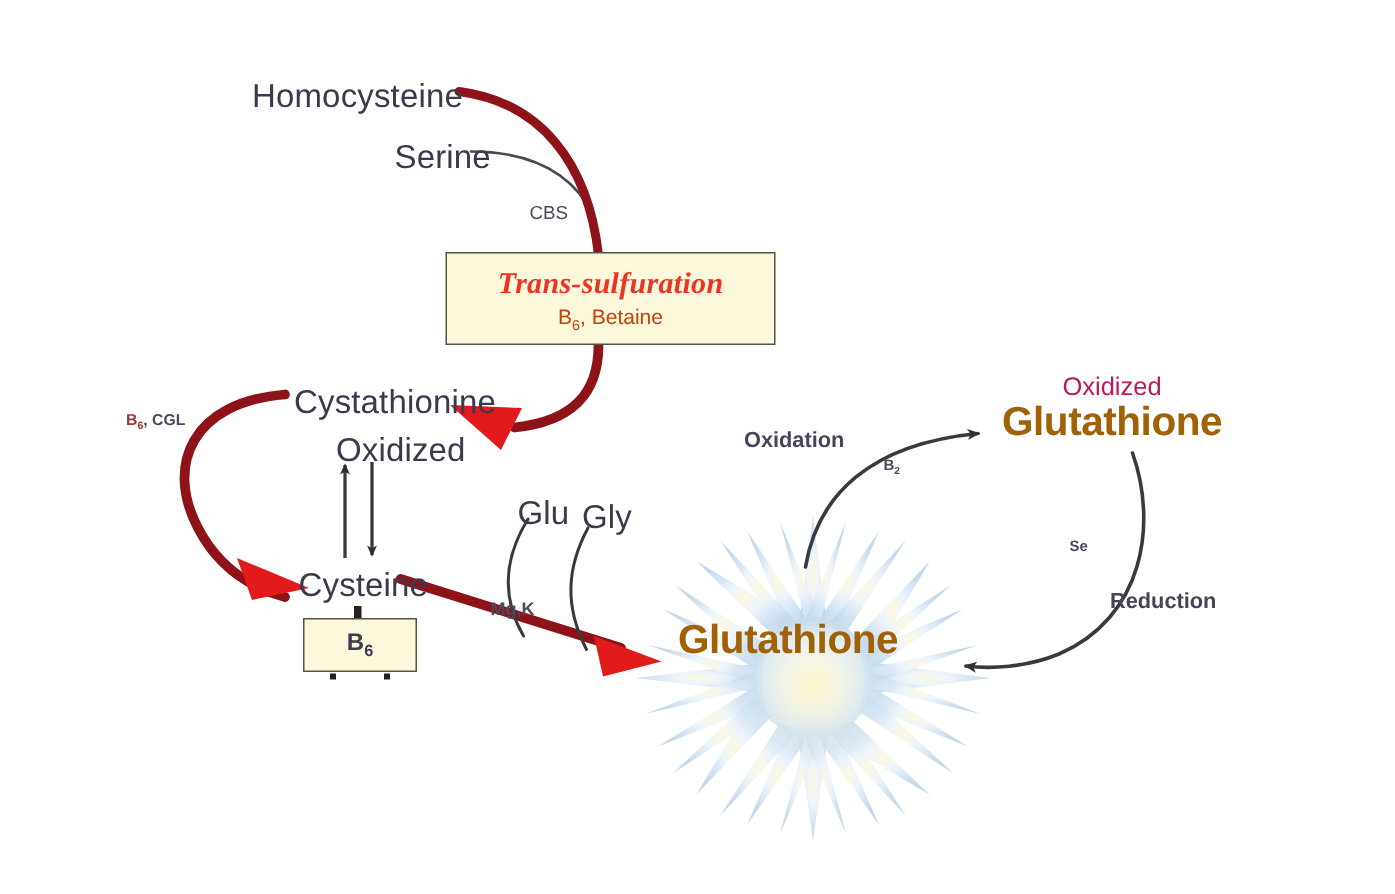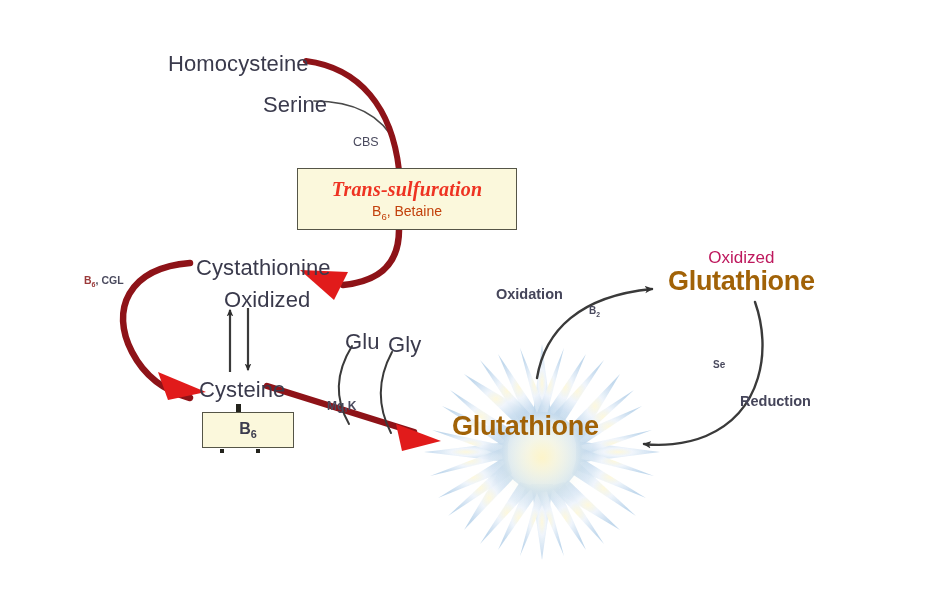"B6" div.yellow-box { width: 92px -> 76px }
